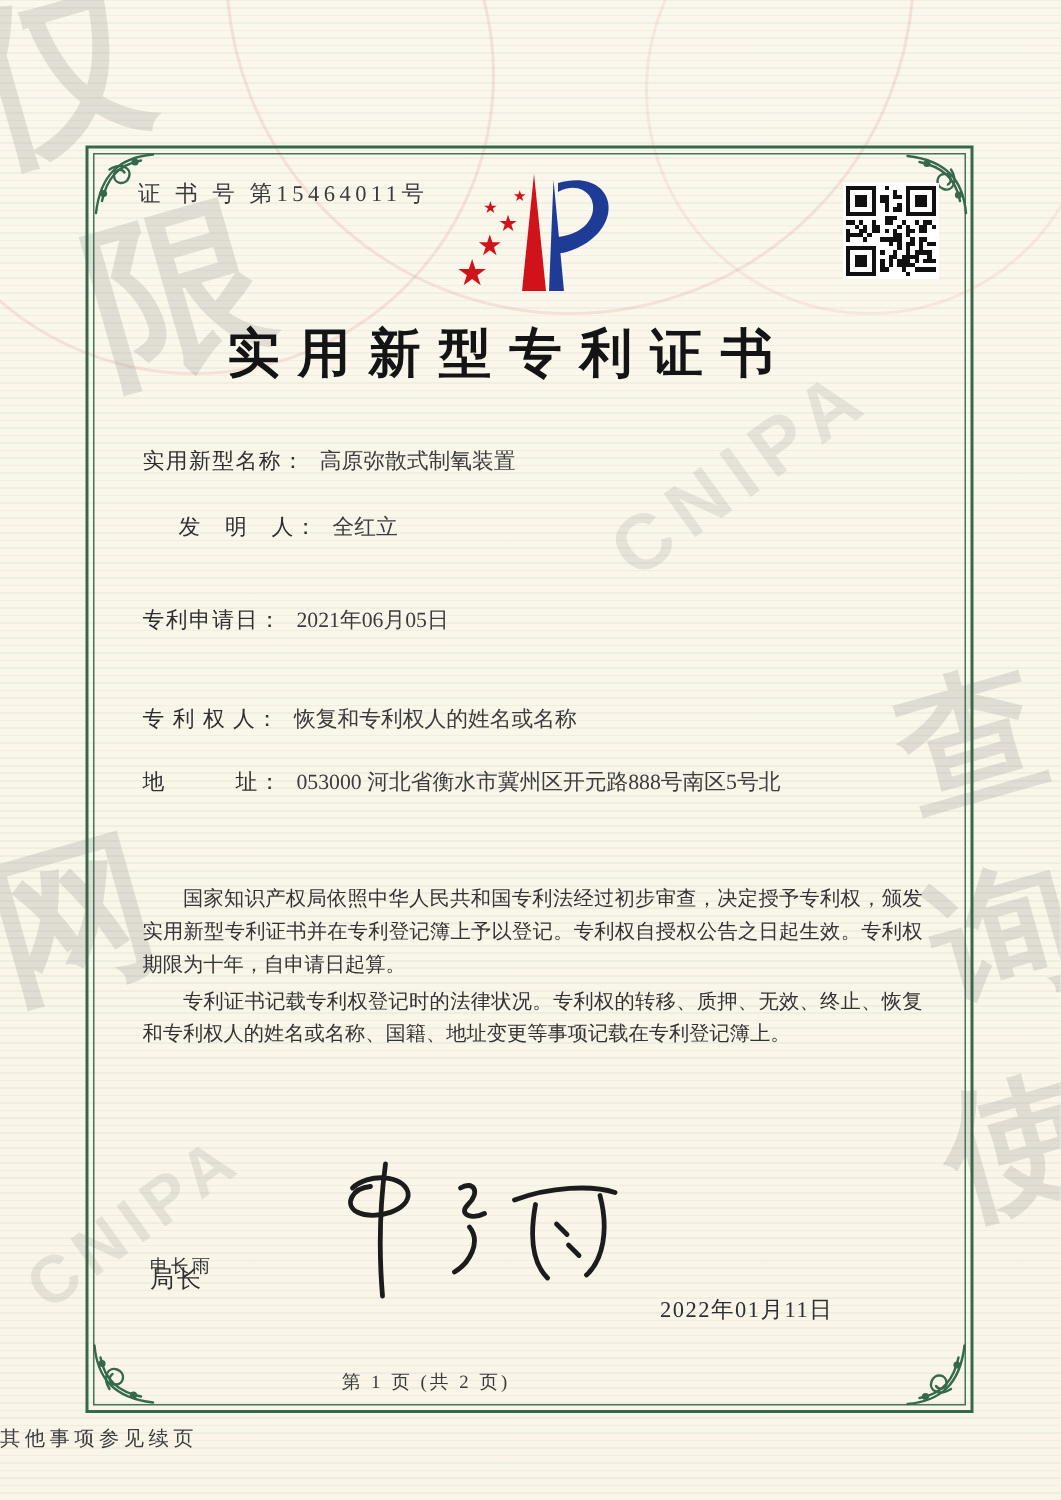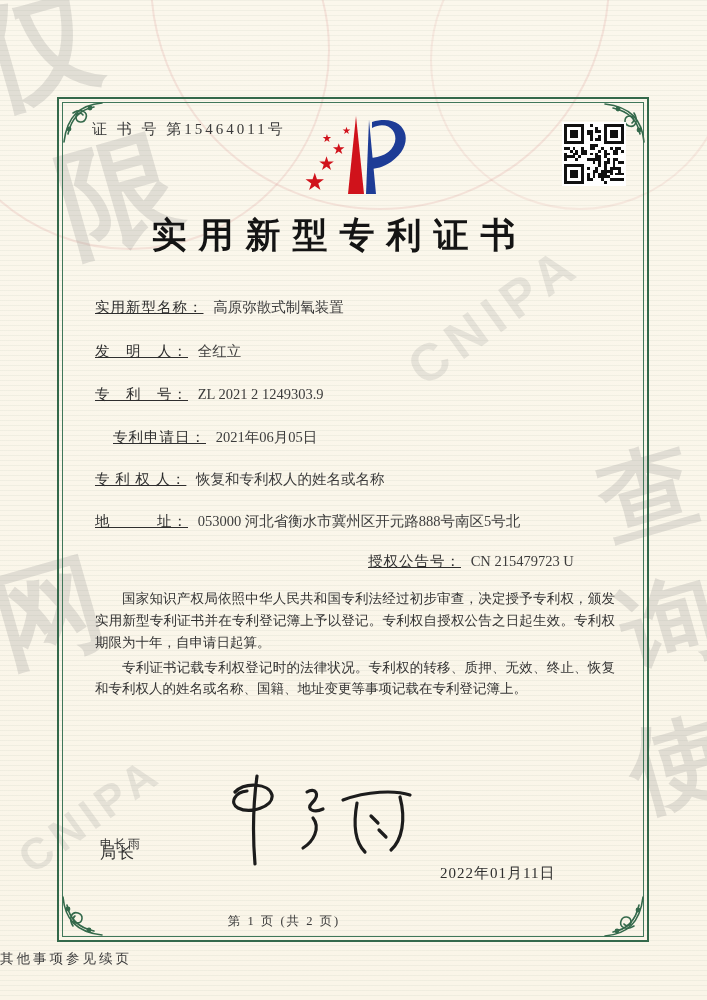"实用新型名称：" .flabel { text-decoration: underline -> none }
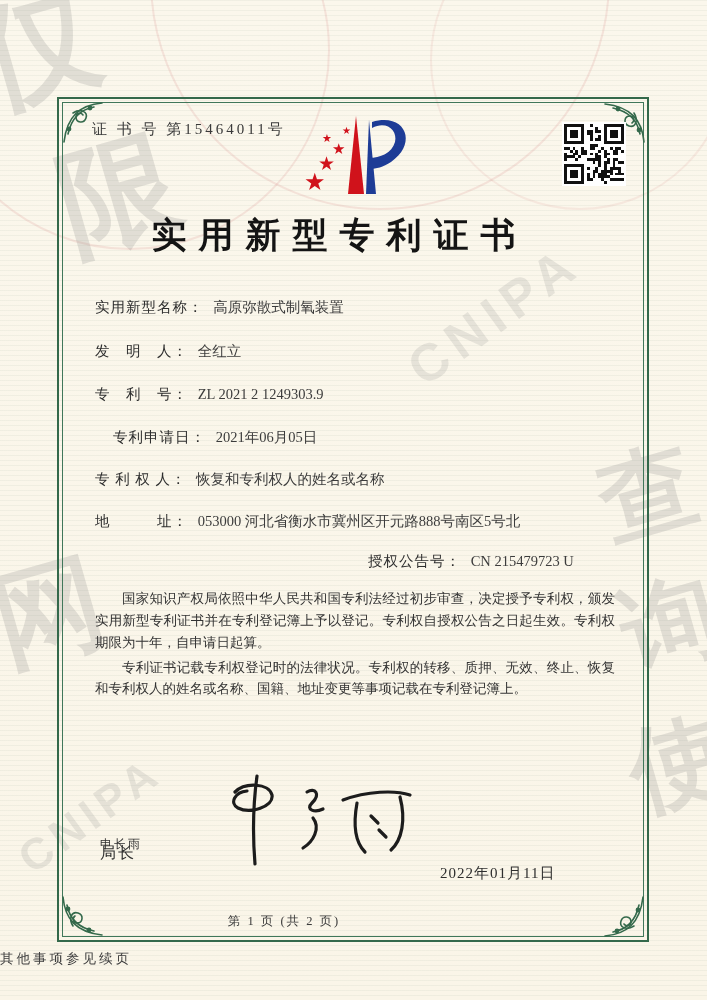"发 明 人： 全红立" .f2 { margin-left: none -> 24px }
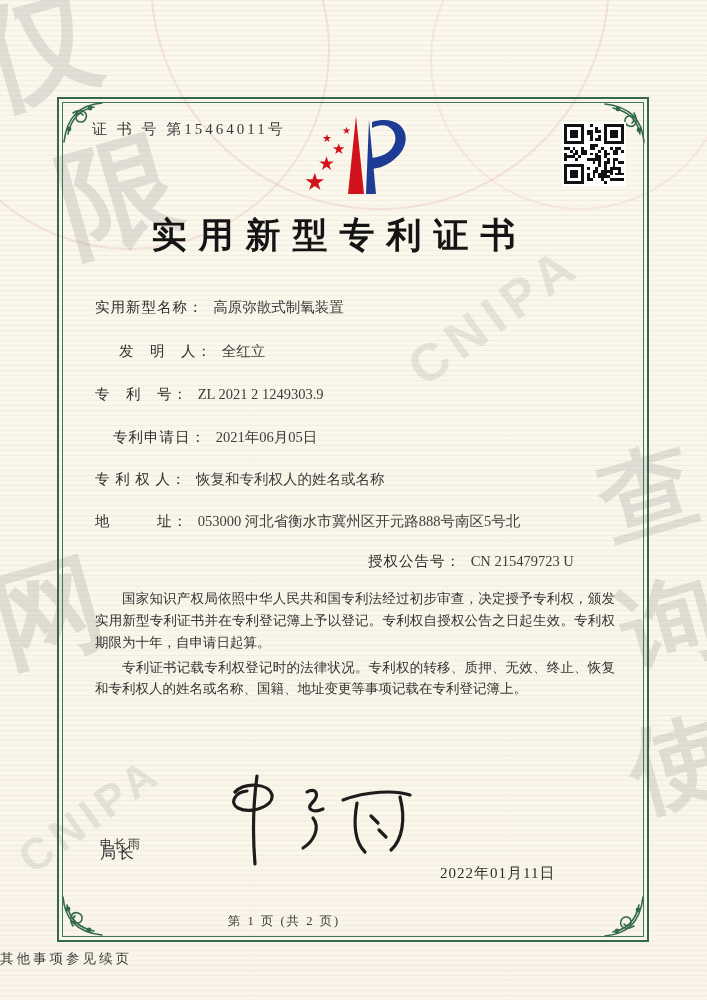"专 利 号： ZL 2021" div.field { html: <div> <span>专 利 号：</span> <span>ZL 2021 2 1249303.9</span> </div> -> none }
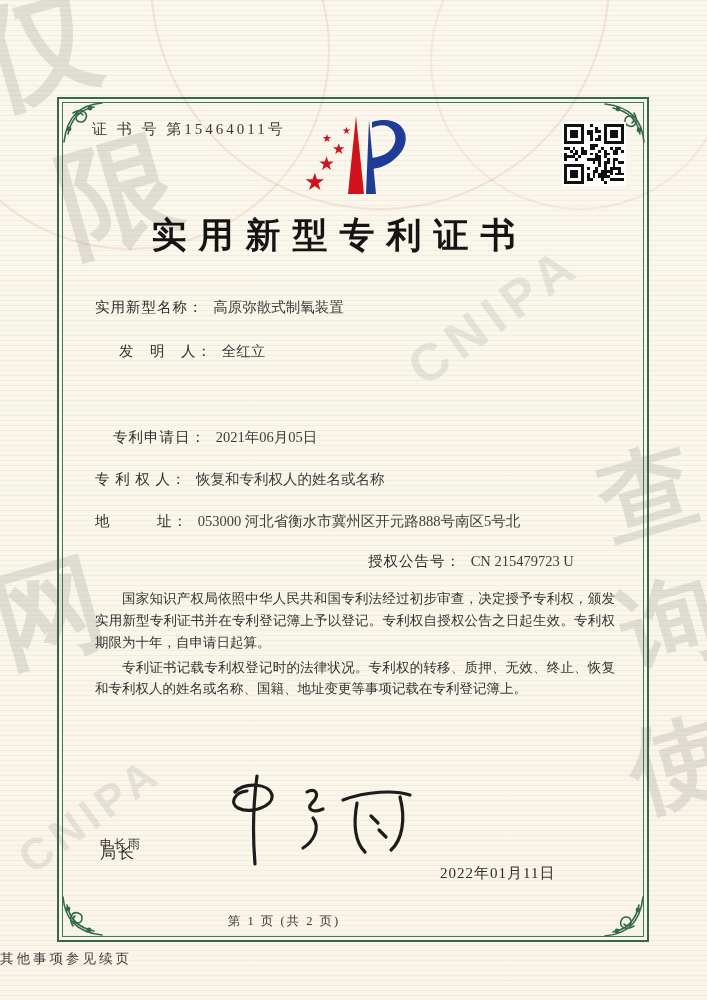"专利申请日： 2021年06月05日" .f4 { margin-left: 18px -> none; top: 428px -> 404px }
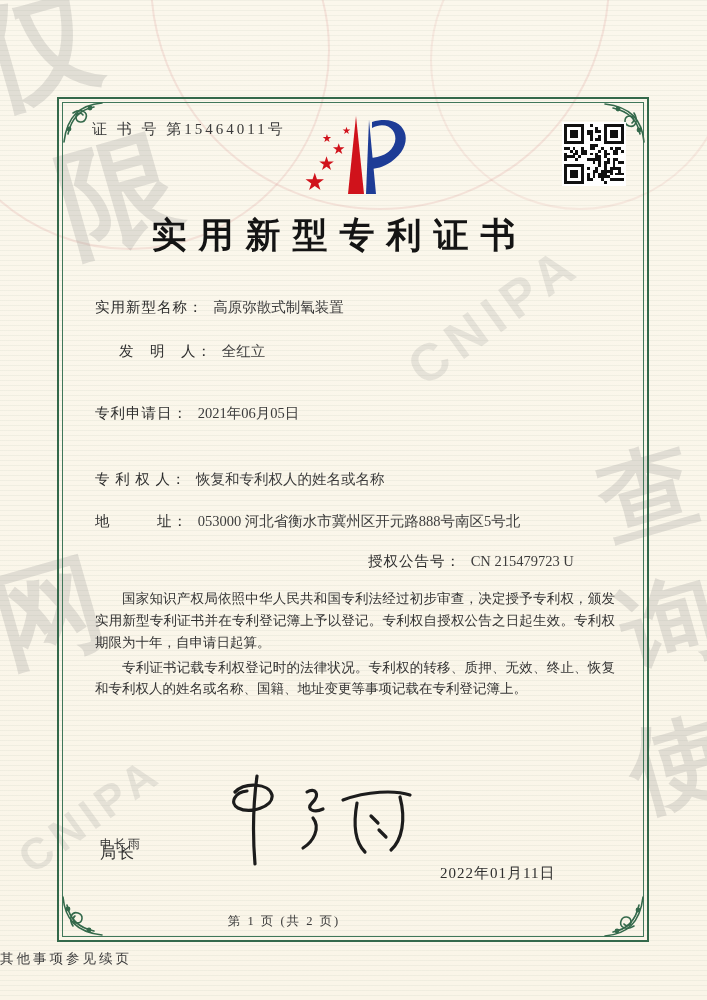"授权公告号： CN 215479723 U" div.f7b { html: <div> <span>授权公告号：</span> <span>CN 215479723 U</span> </div> -> none }
